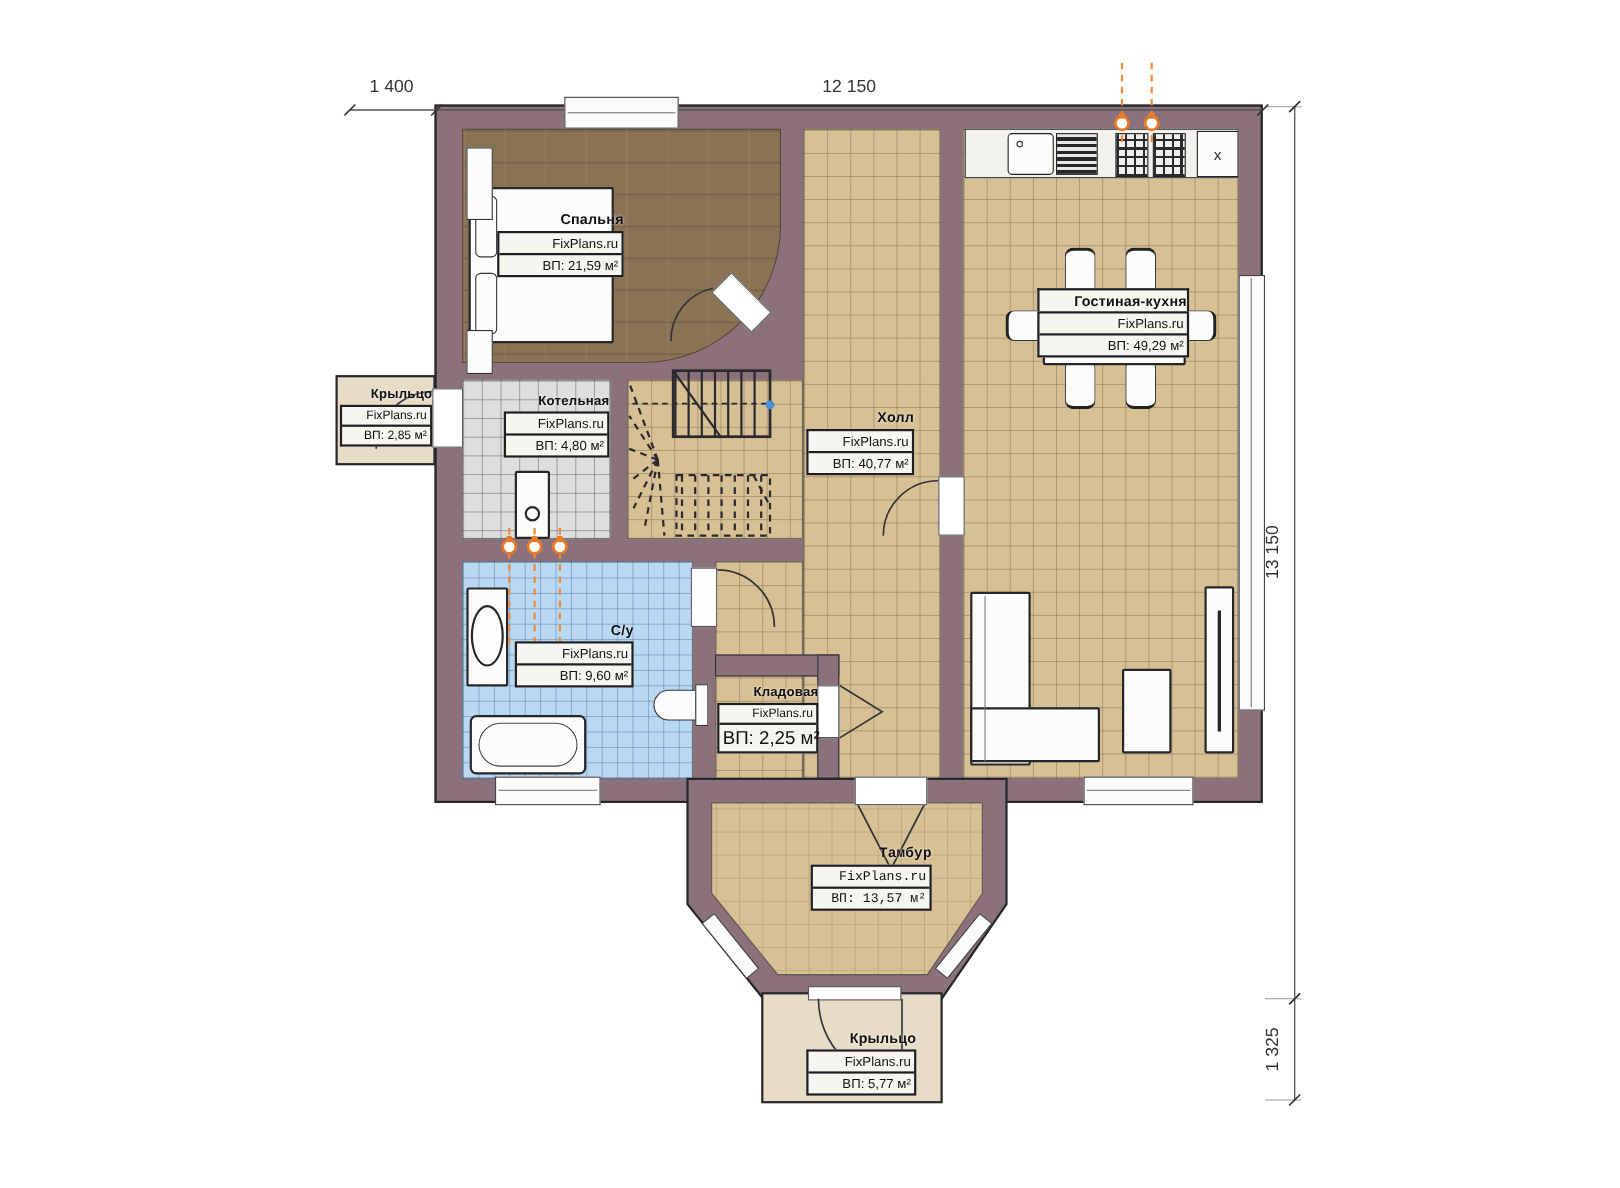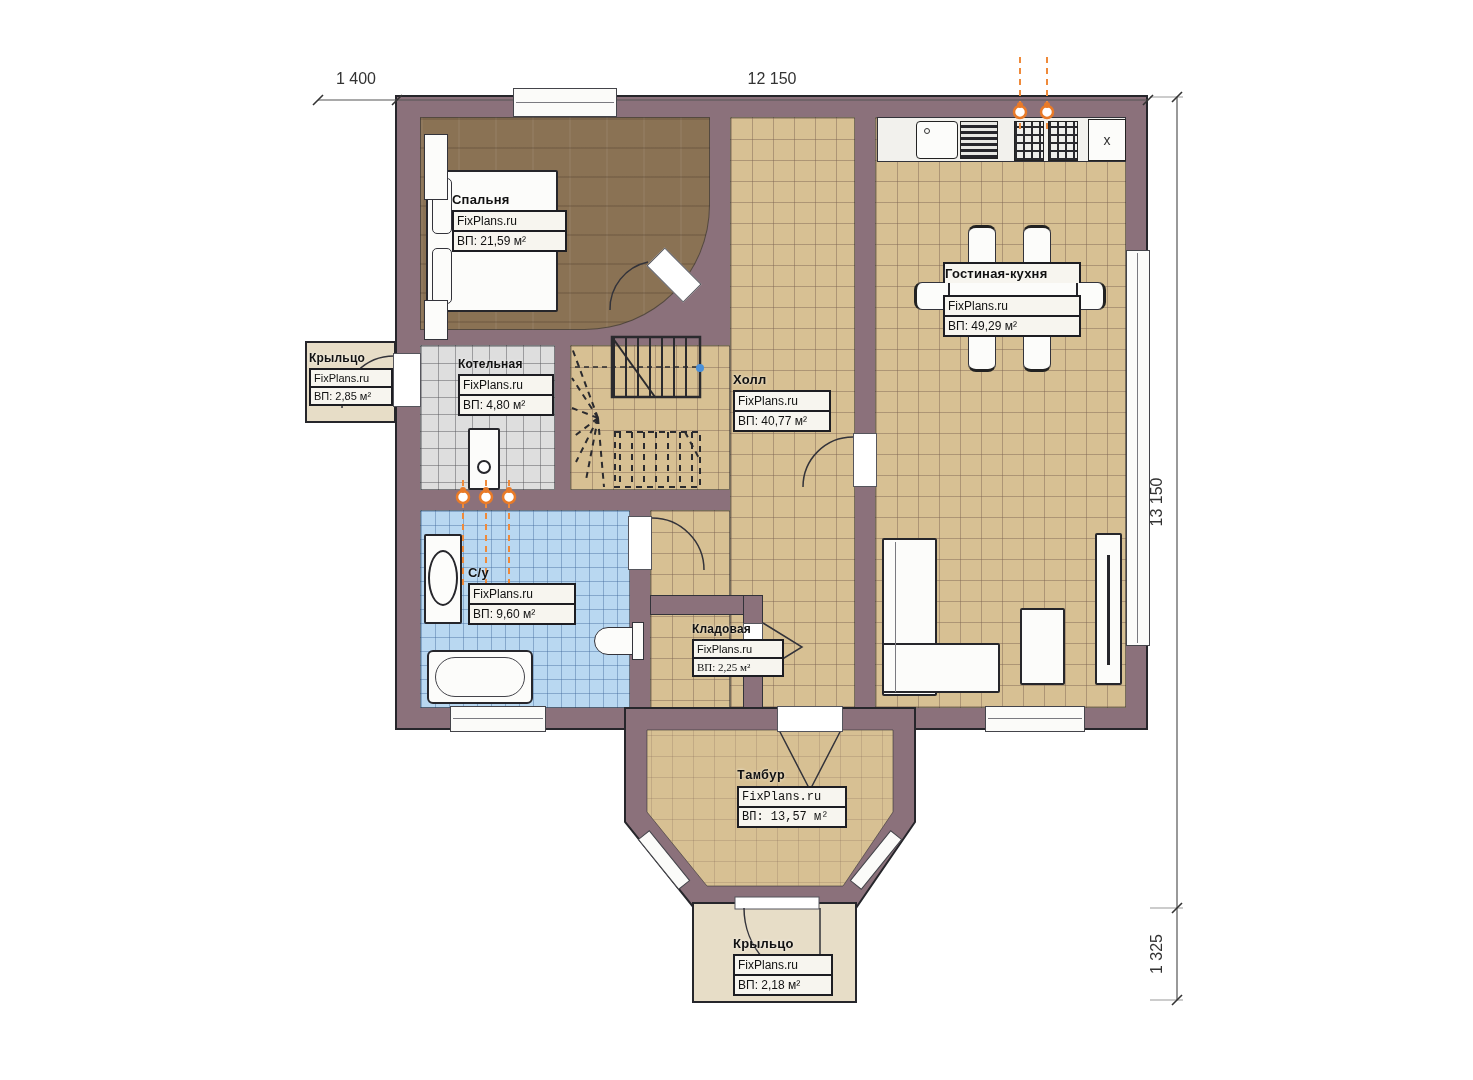"Спальня" .room-label { text-align: left -> right }
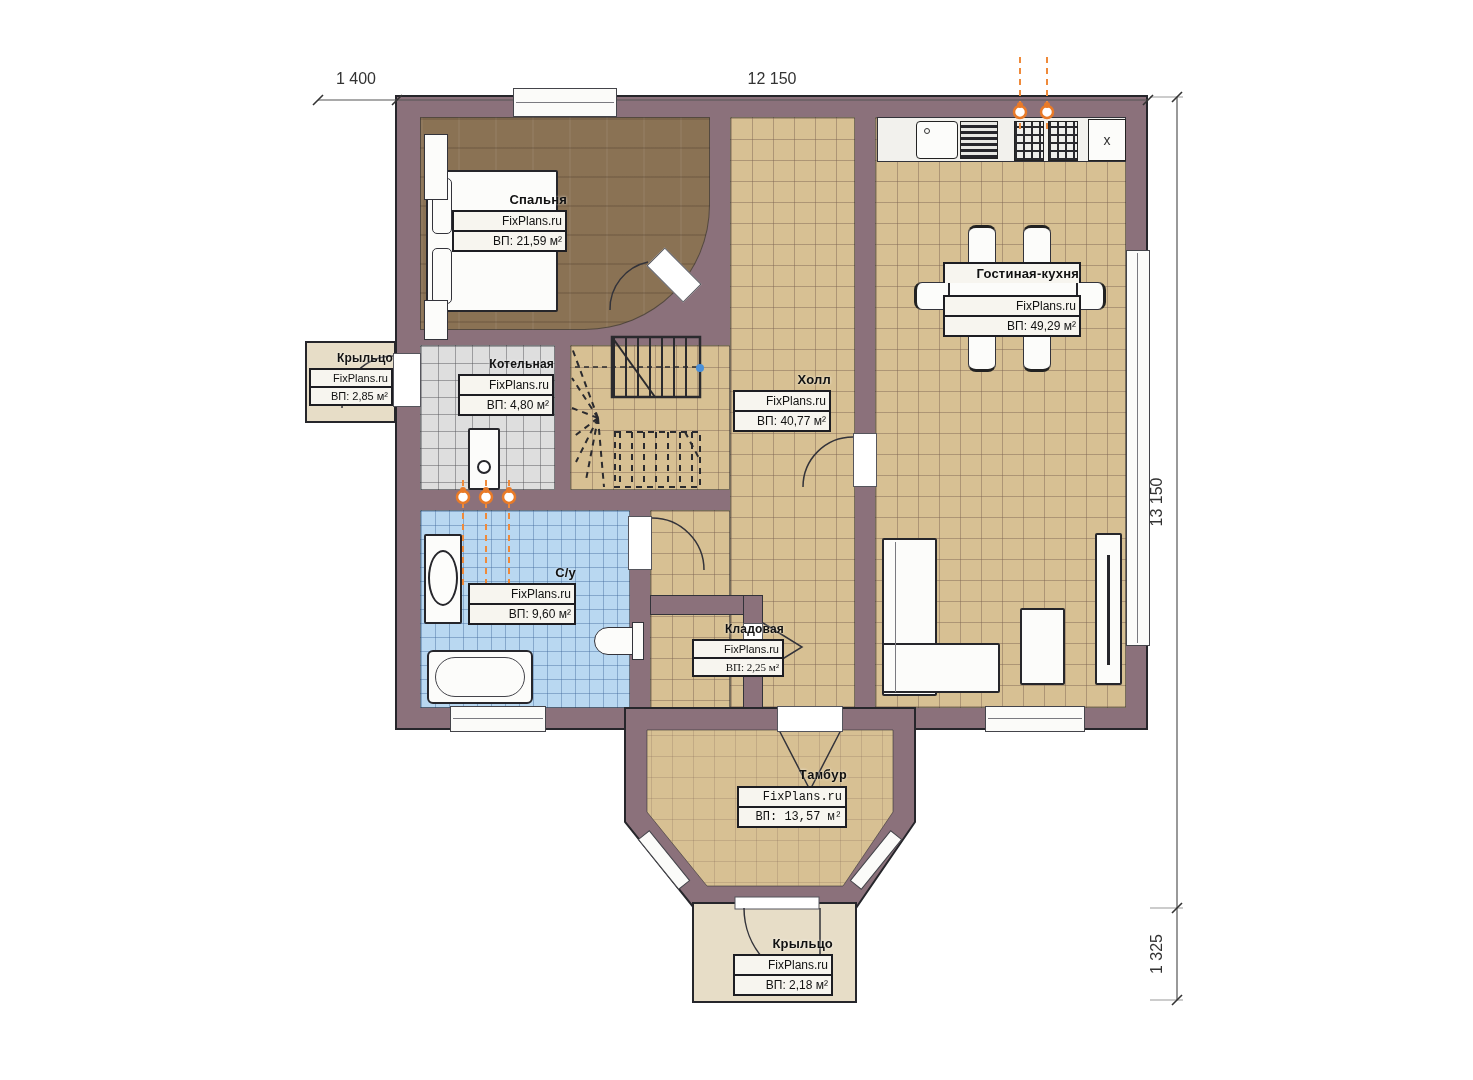"Гостиная-кухня" div.rname { margin-bottom: 12px -> 0 }
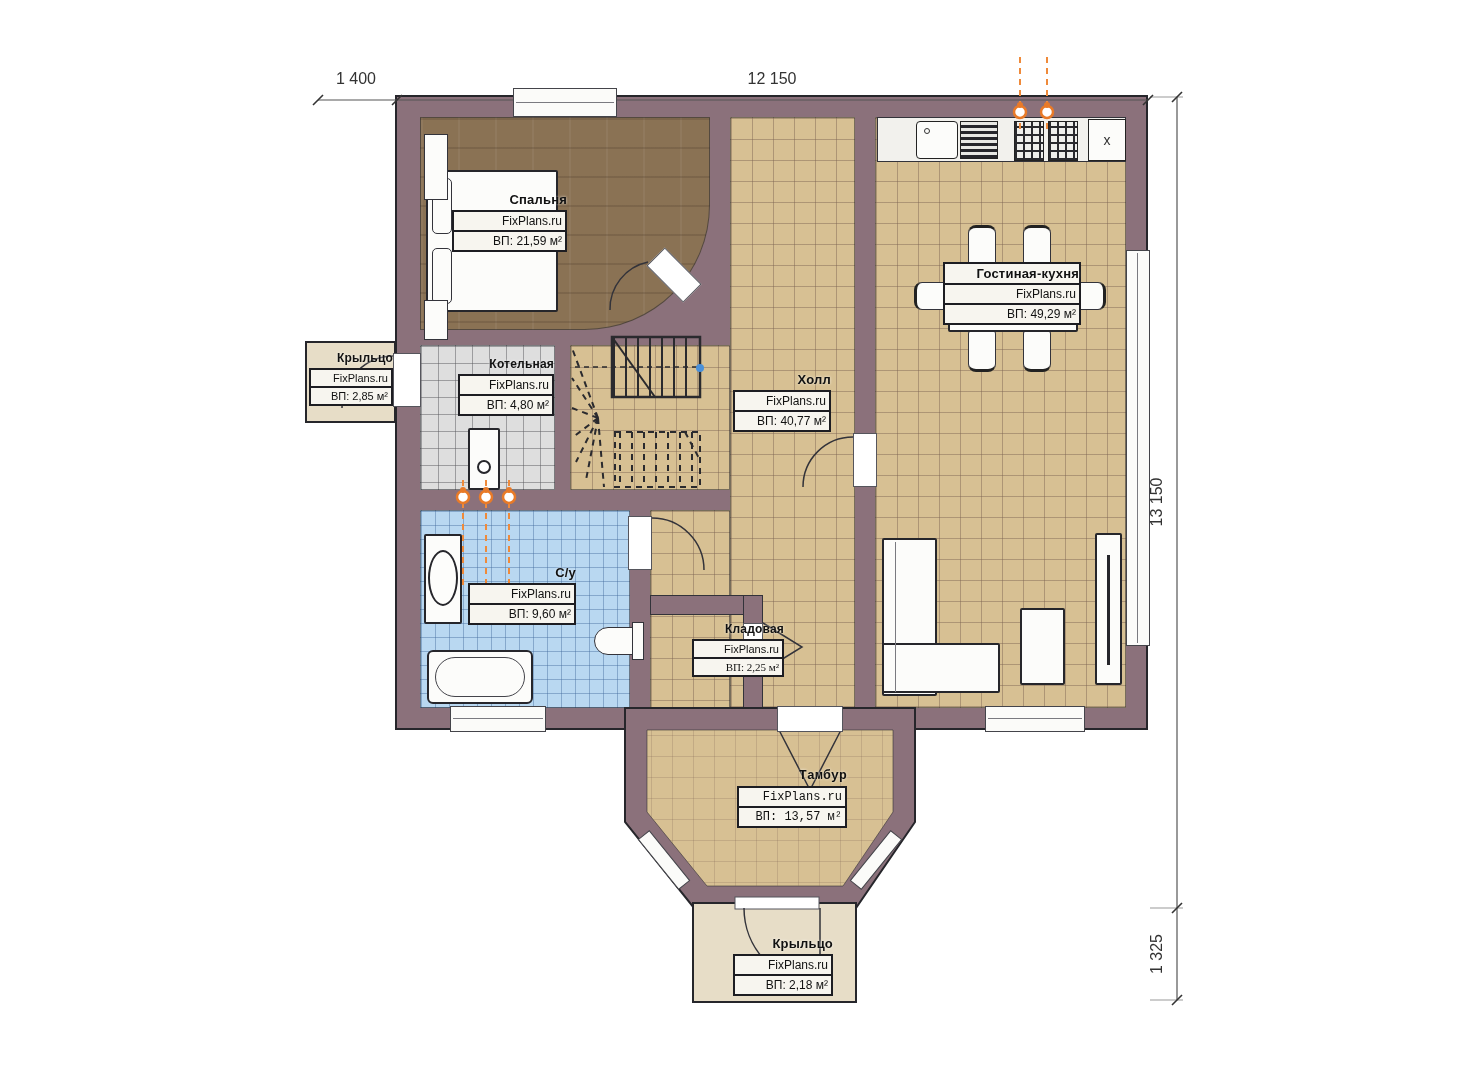"Кладовая" div.room-label { padding-left: 40px -> none }
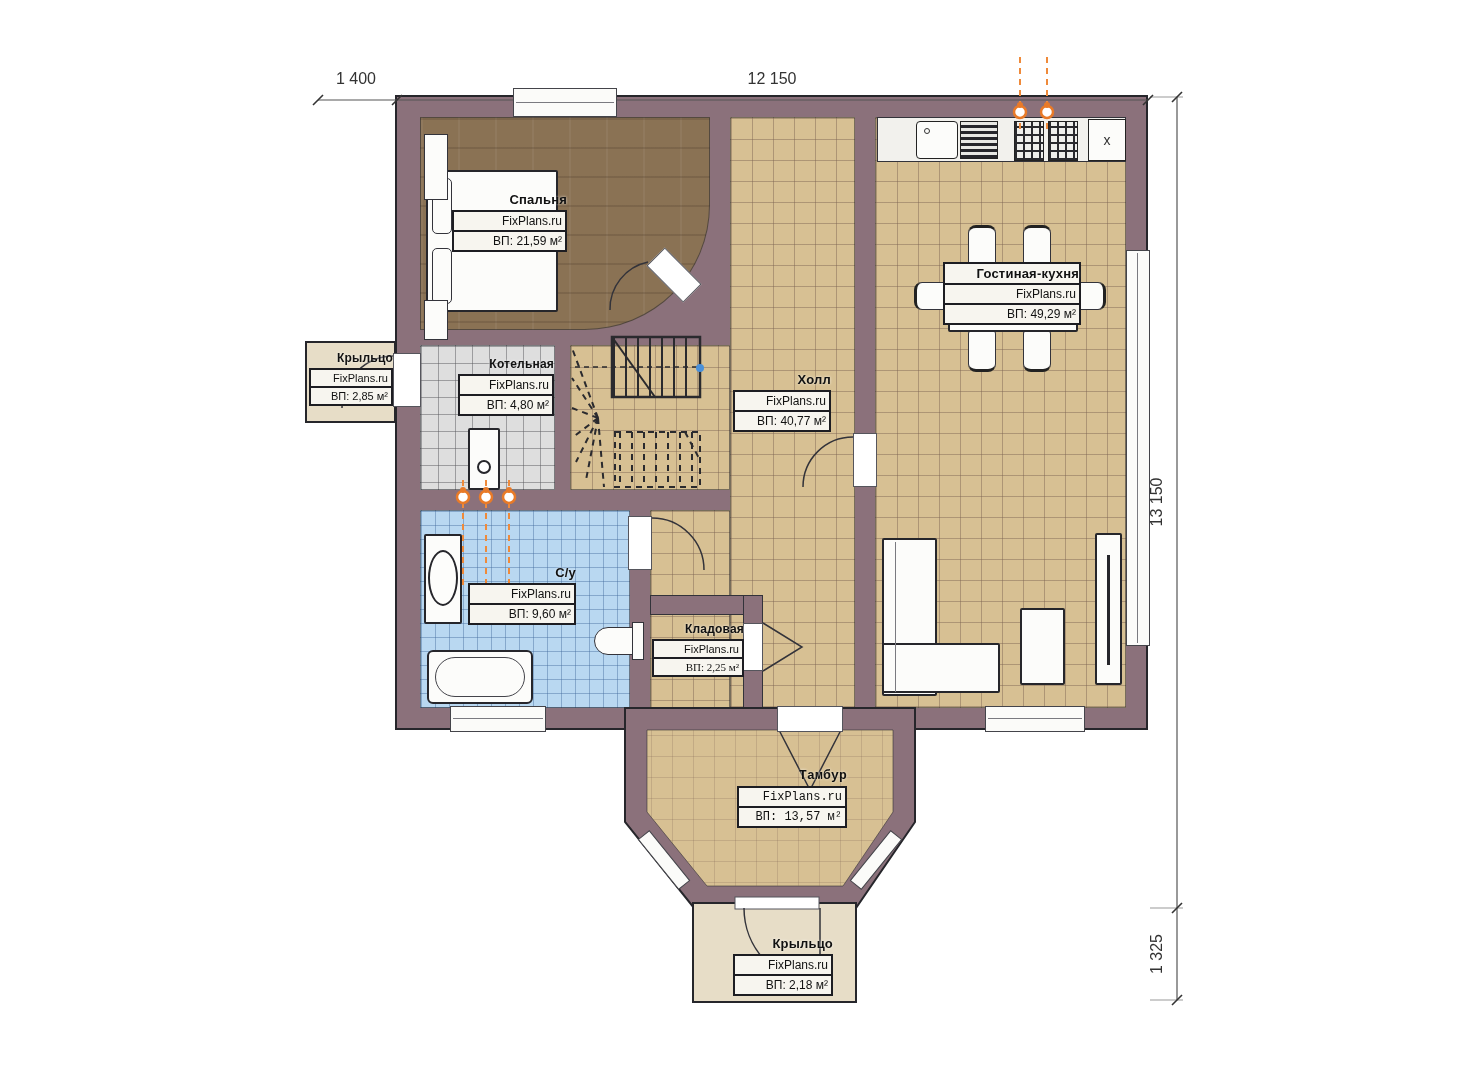"ВП: 2,25 м²" div.rrow { font-family: Liberation Serif, serif -> none; font-size: 11px -> 17px }
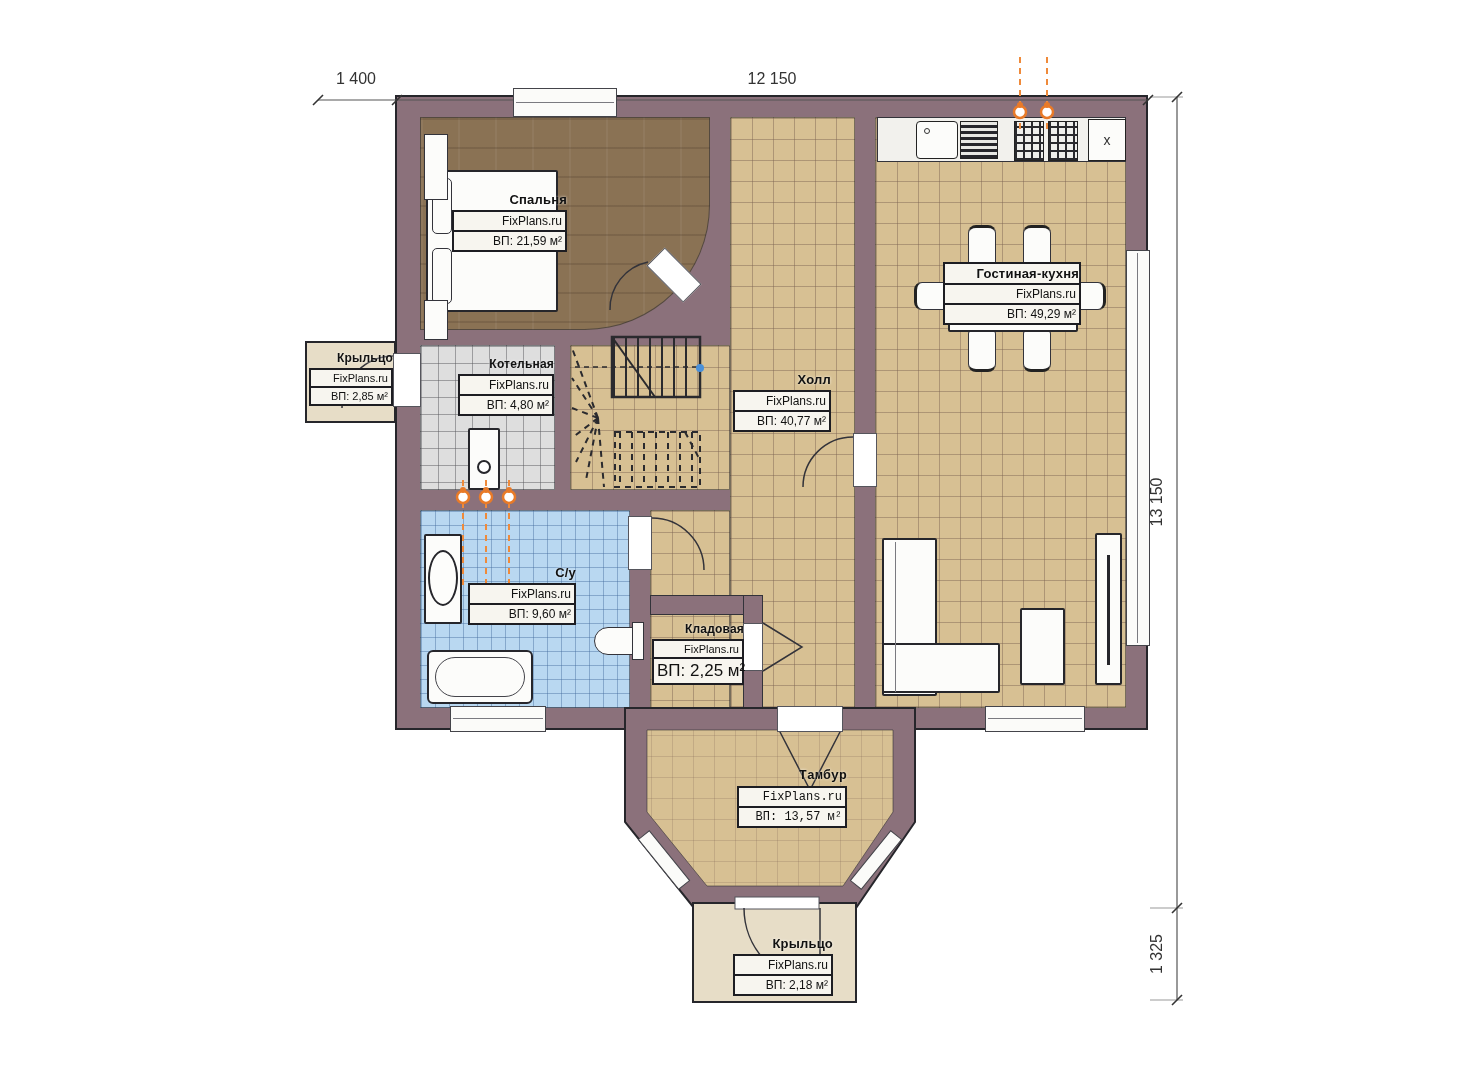"ВП: 2,18 м²" div.rrow { text: 2,18 -> 5,77 }
